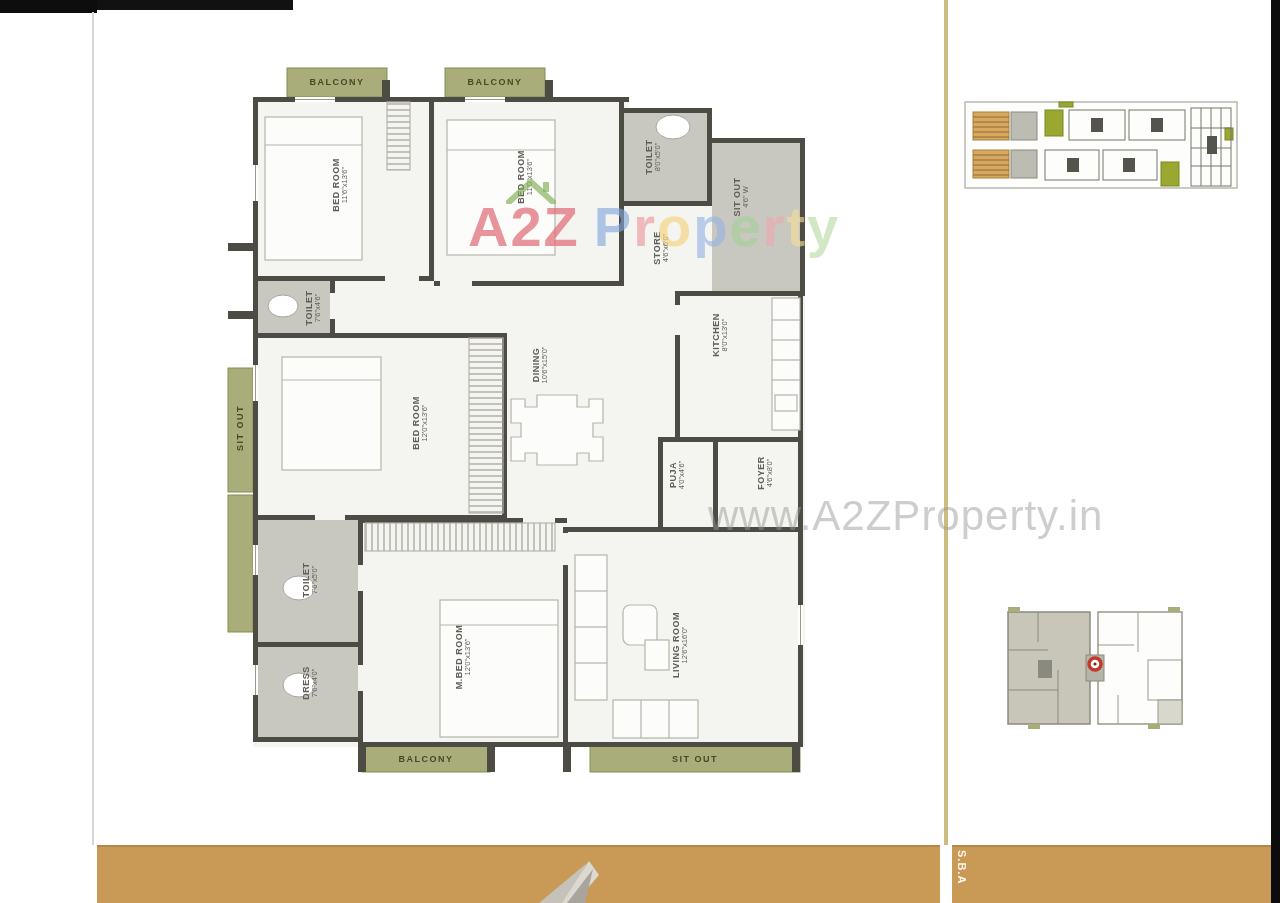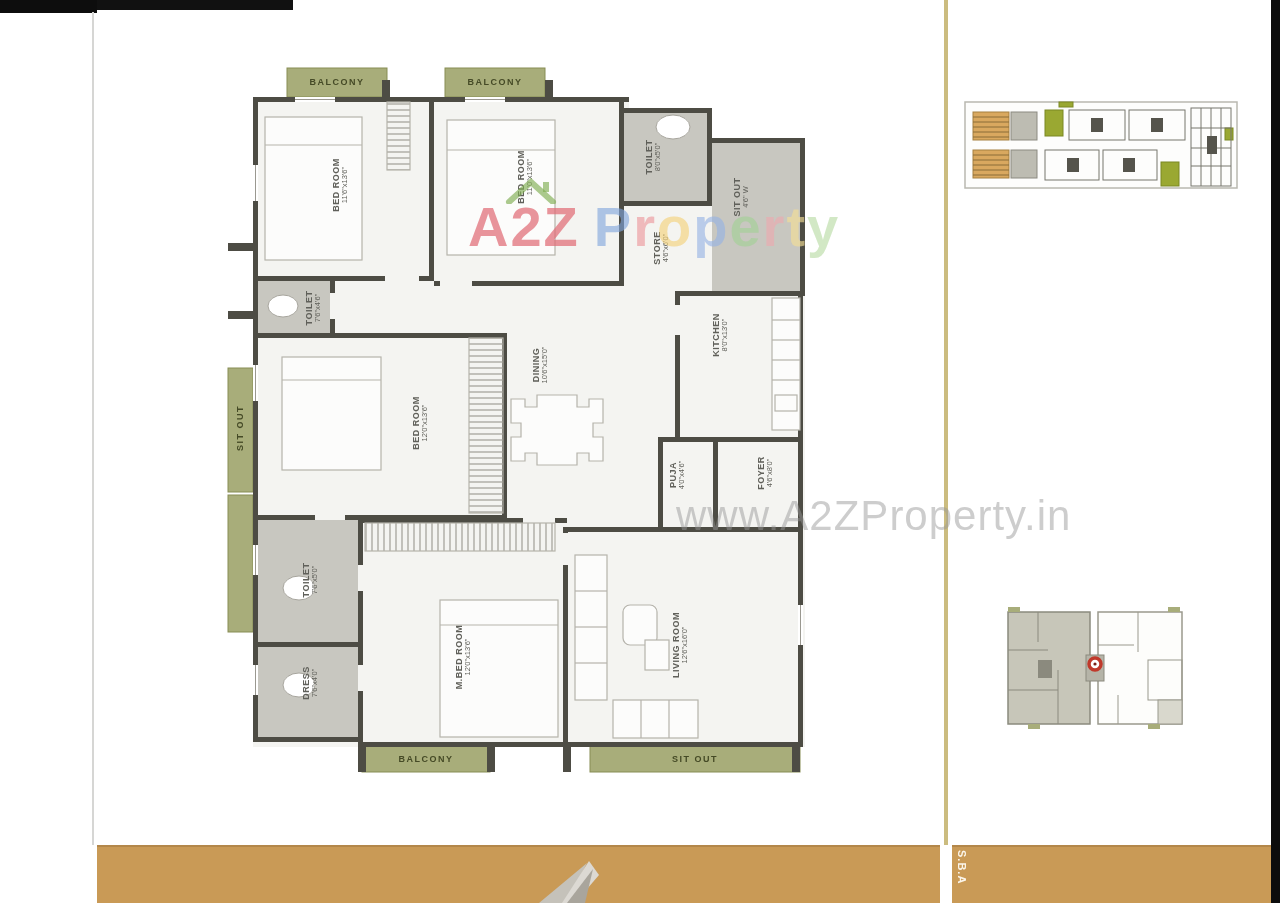"www.A2ZProperty.in" #wm-url { left: 676px -> 708px }
